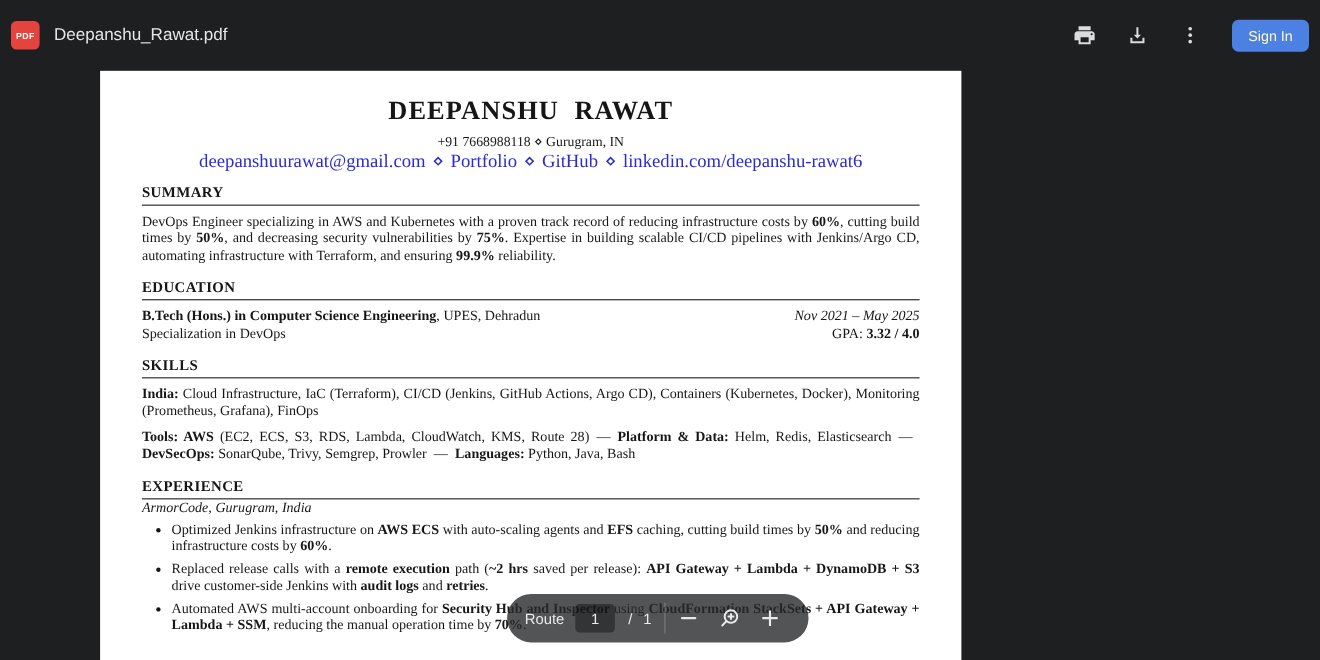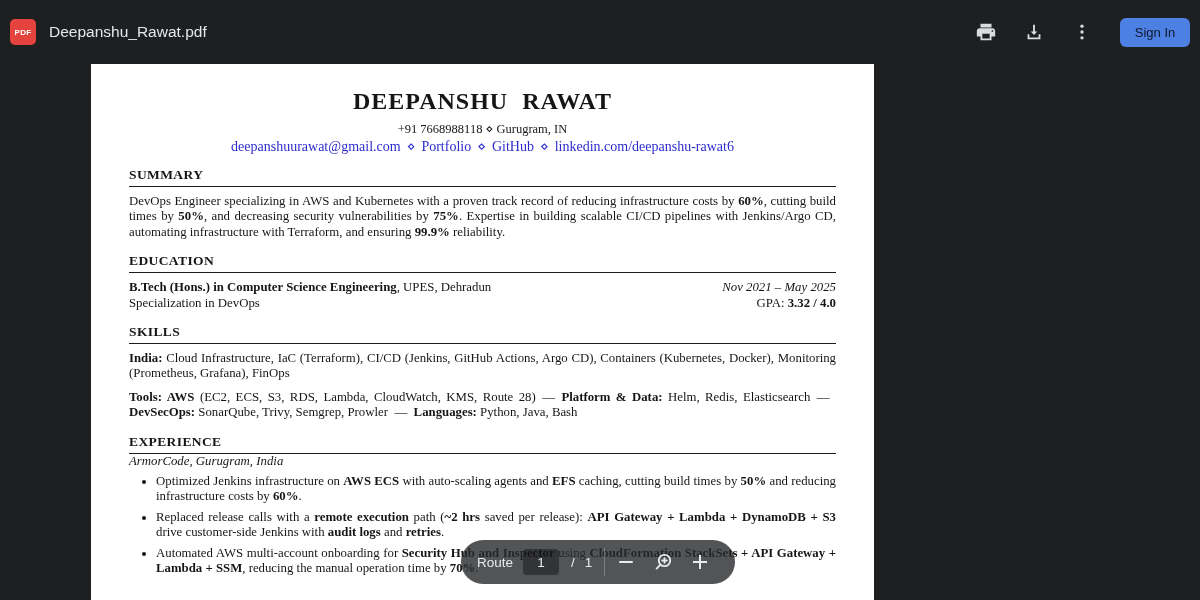"Sign In" .signin { color: #0f172a -> #fef9c3 }
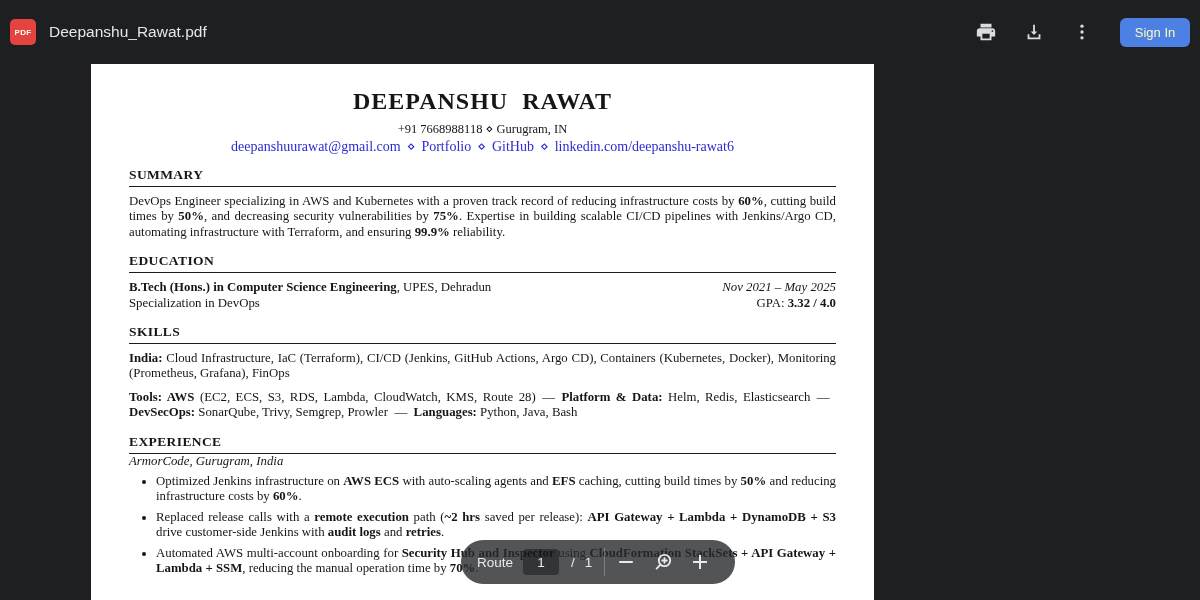"deepanshuurawat@gmail.com ⋄ Portfolio ⋄" .r-links { font-size: 14px -> 17px }
